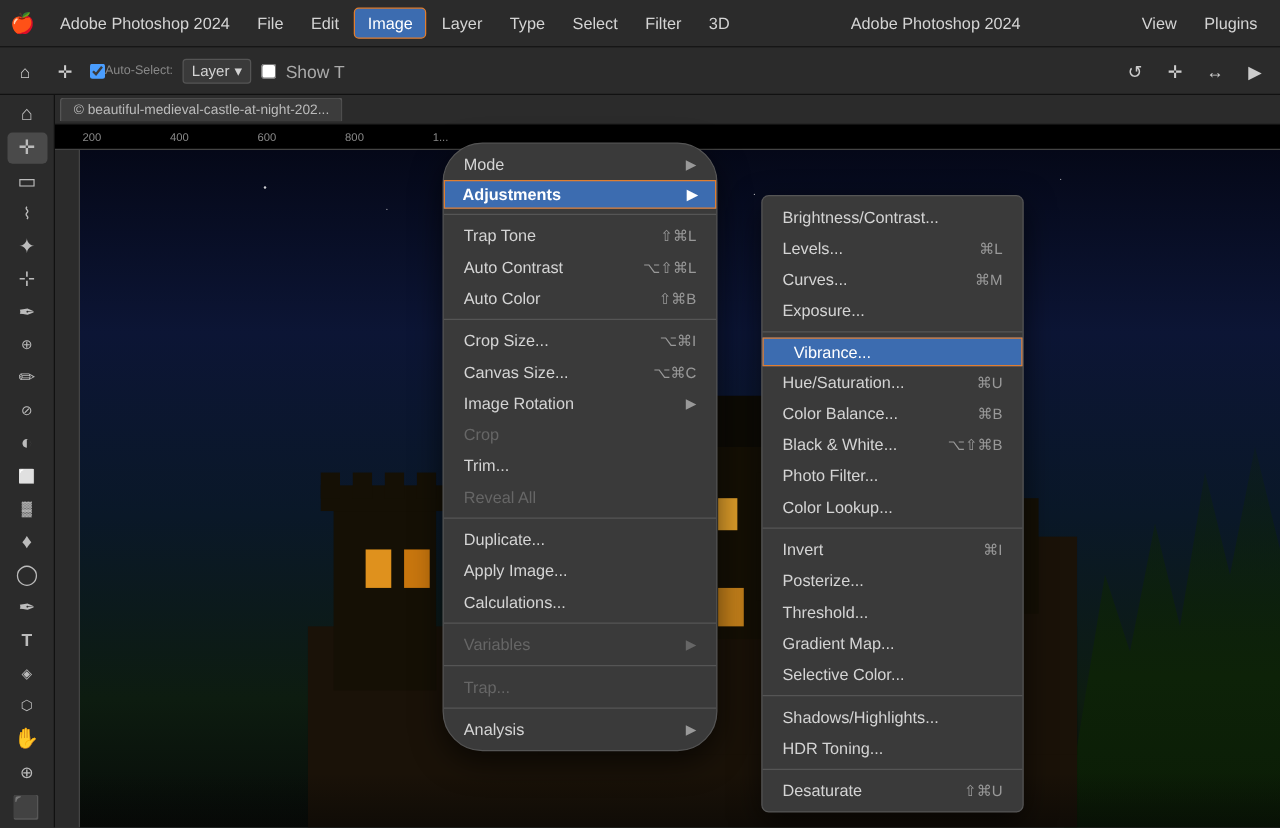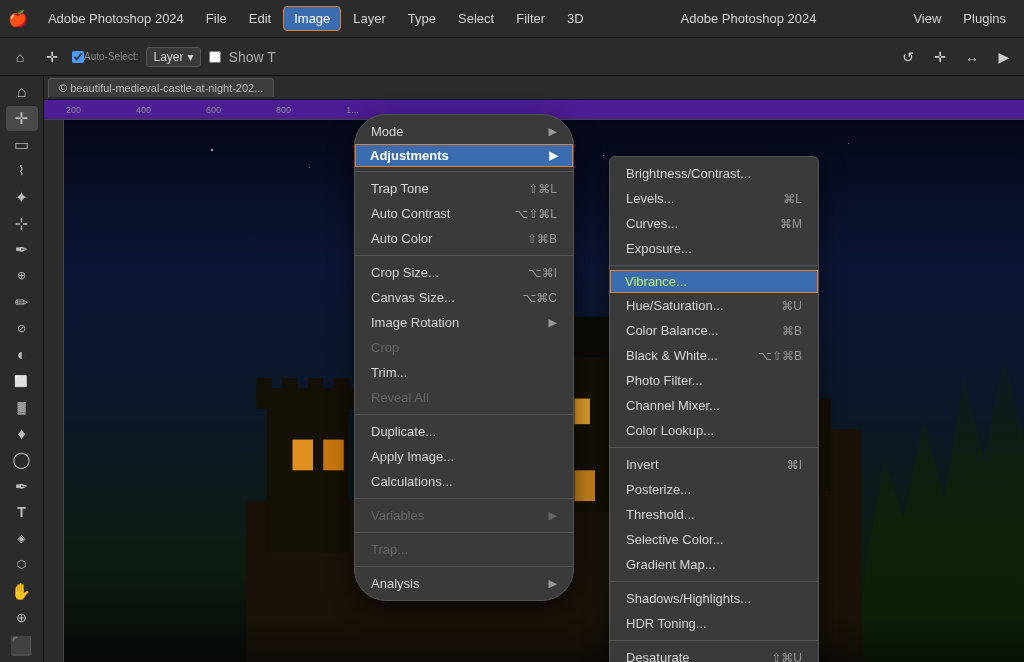"200" .ruler-top { background: #4c1d95 -> #000000 }
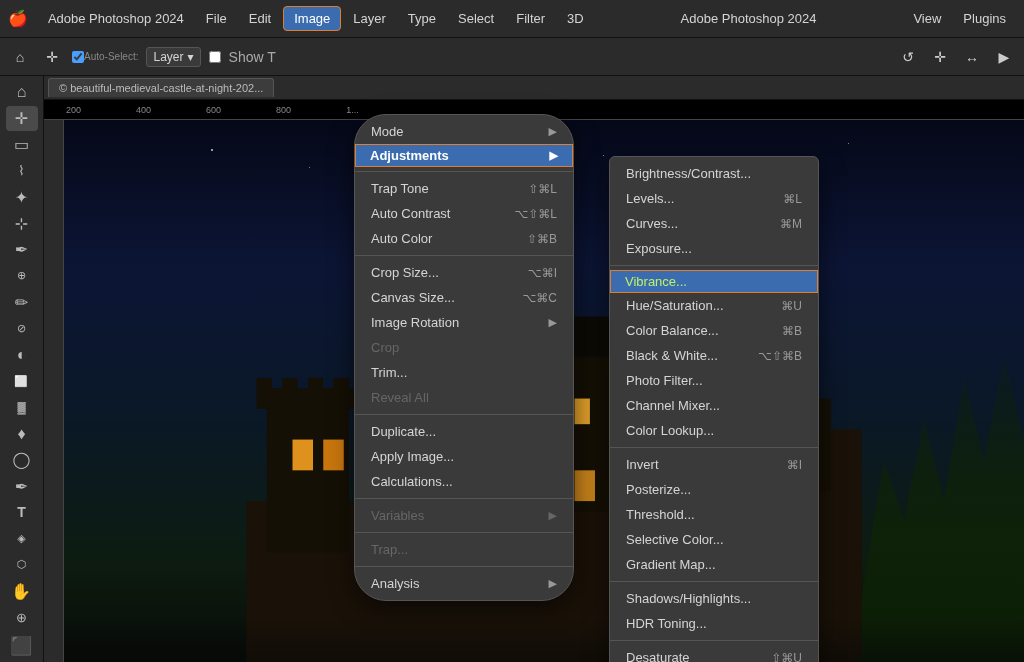"Vibrance..." .menu-item-row.highlighted { color: #bef264 -> #ffffff; padding: 3px 14px -> 3px 24px }
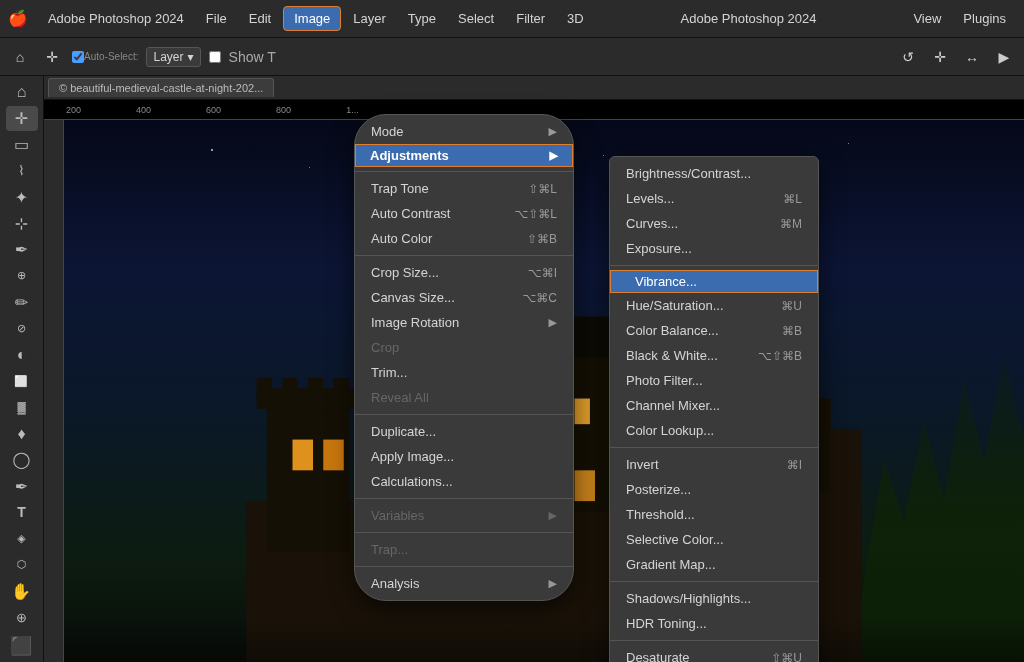"Channel Mixer..." div.menu-item-row { html: <div> <span>Channel Mixer...</span> </div> -> none }
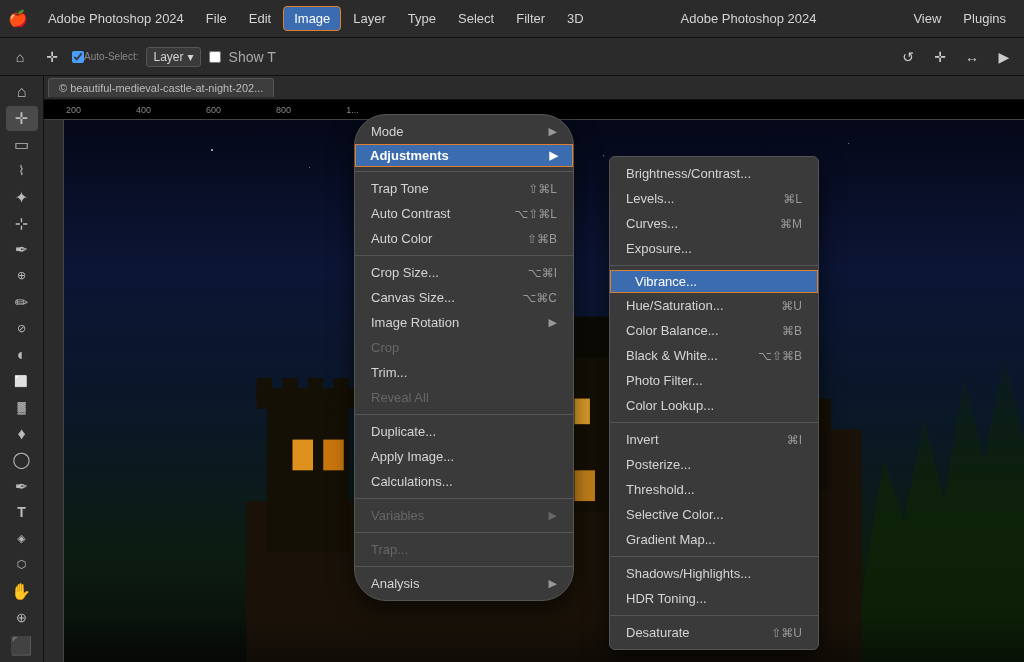"Selective Color..." div.menu-item-row { order: before "Gradient Map..." -> after "Gradient Map..." }
